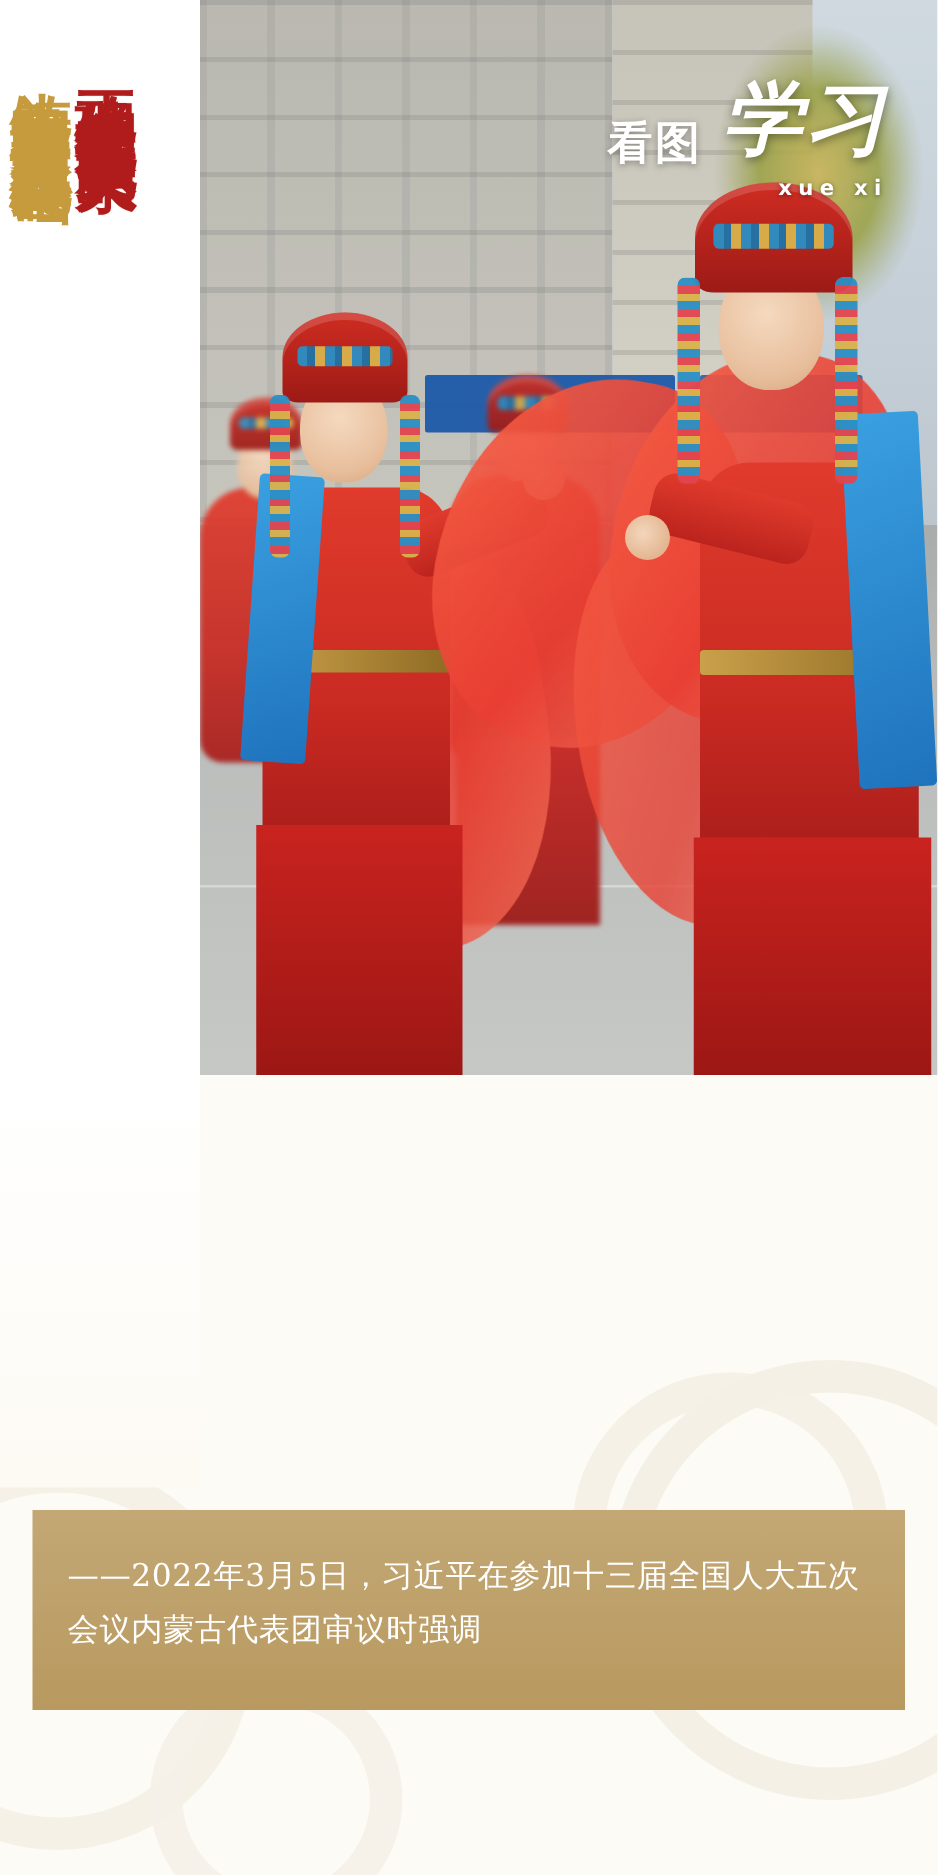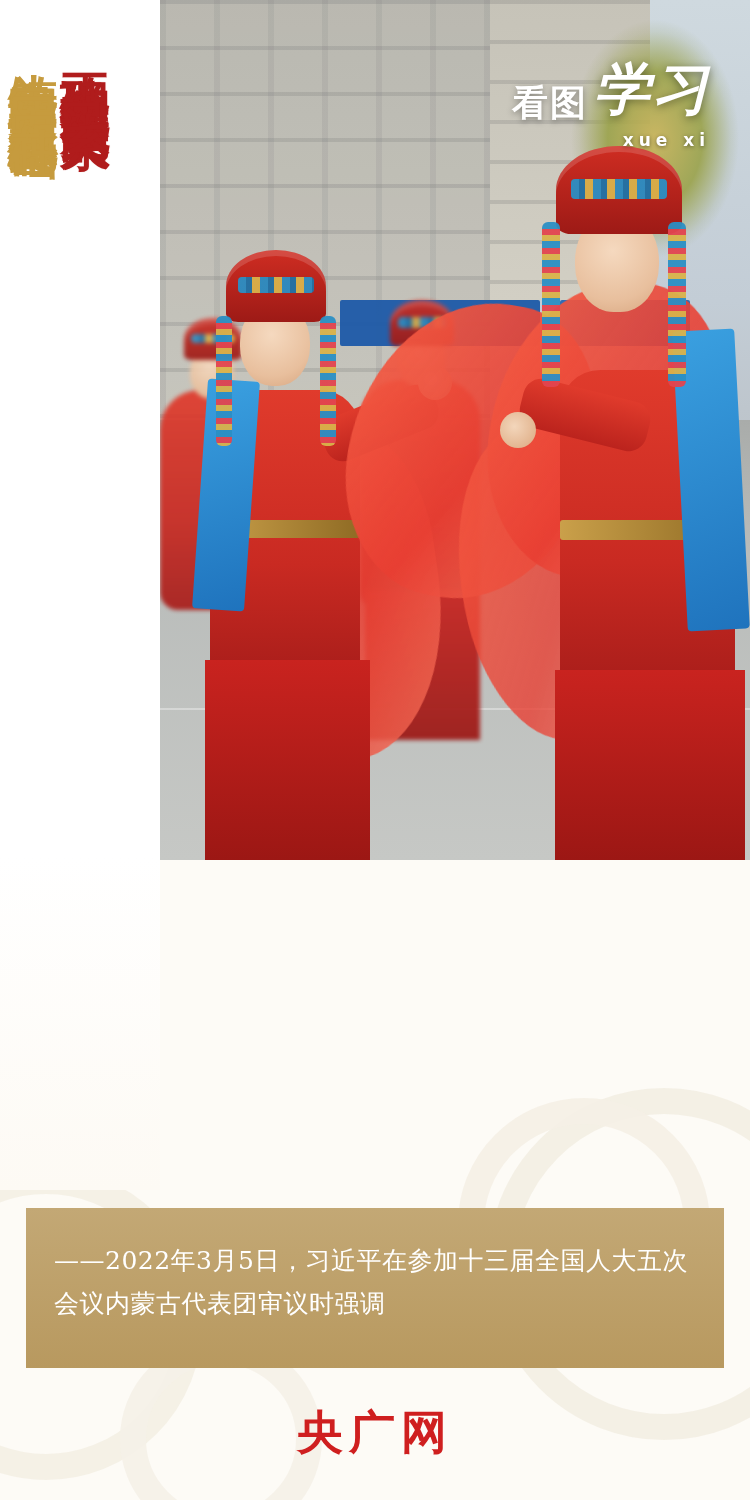"看图" .brand-row { gap: 6px -> 16px }
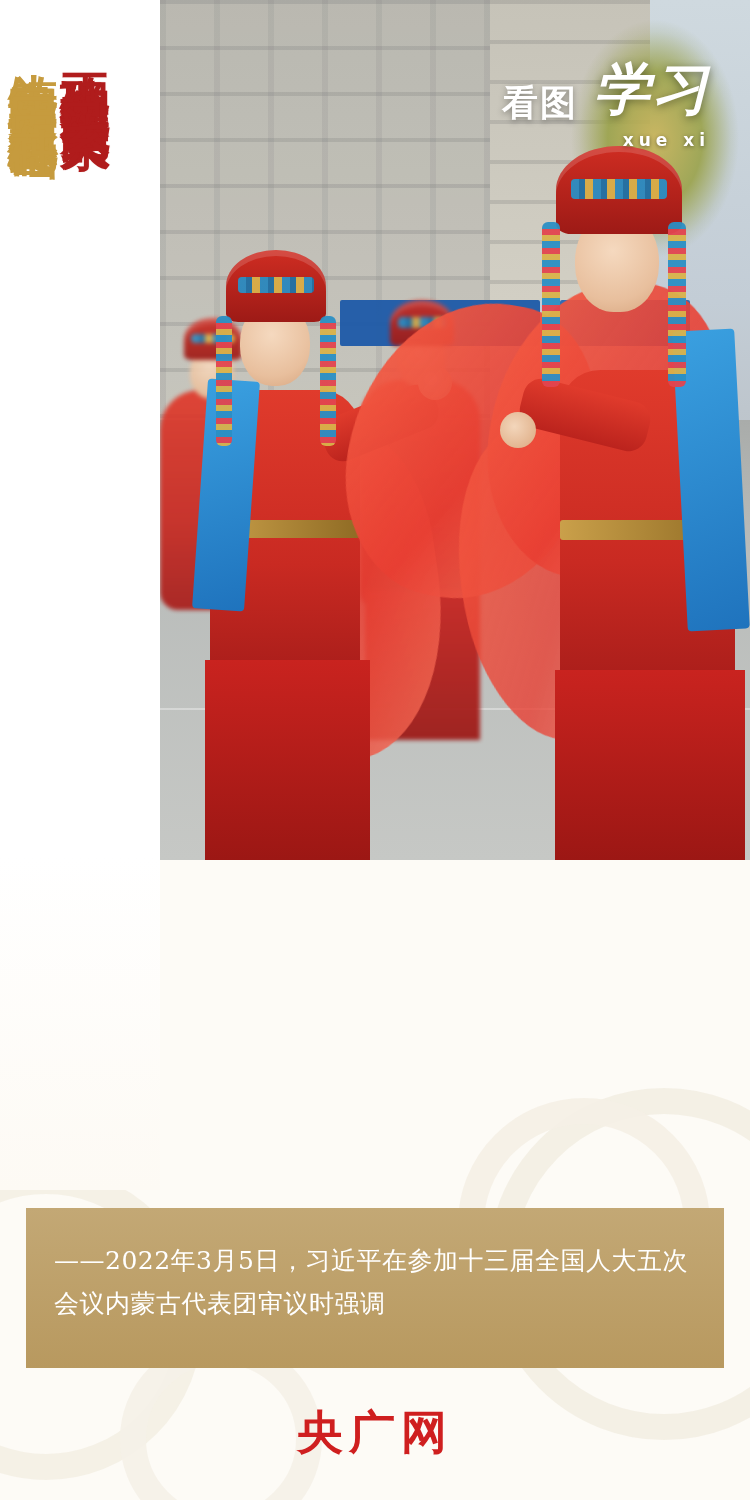"学习" .brand-xuexi { font-size: 56px -> 64px }
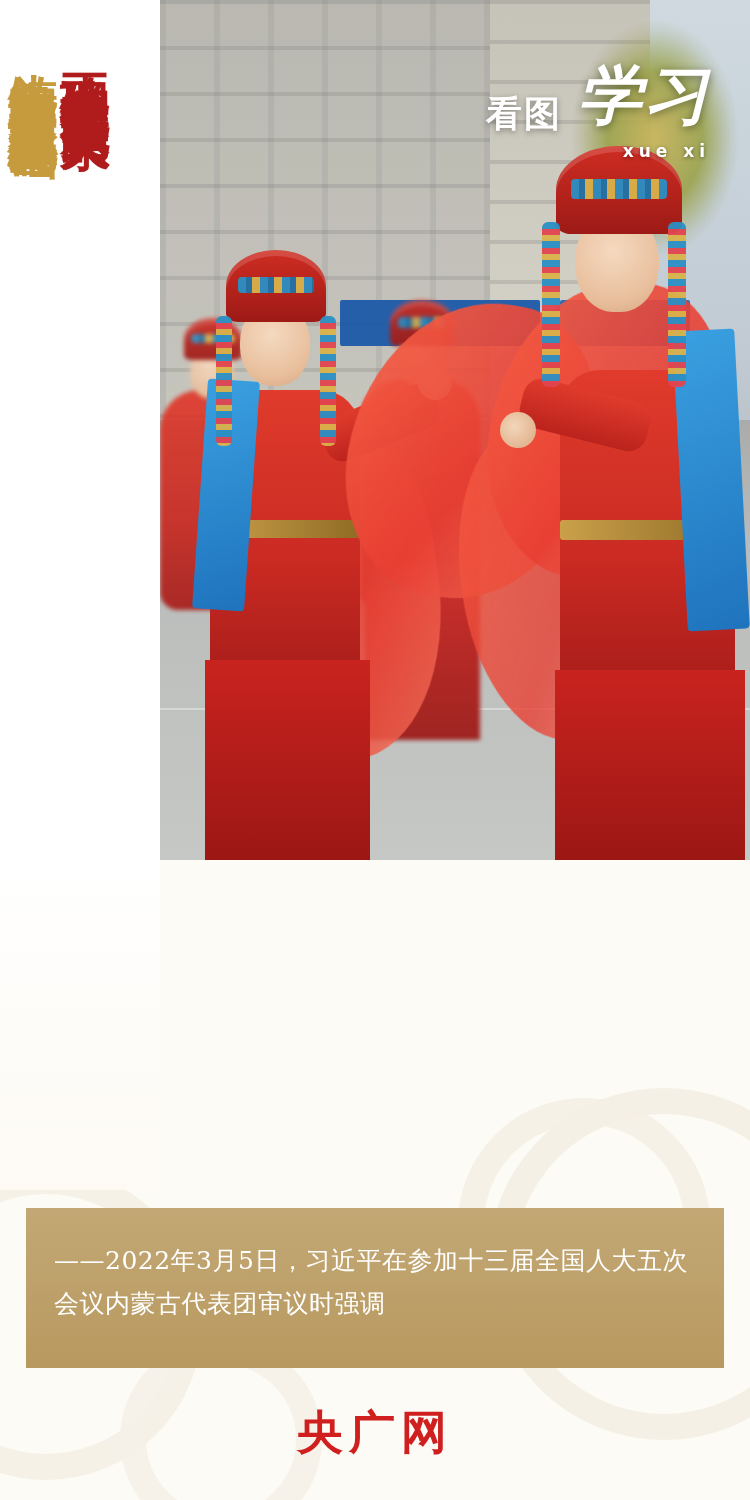"央广网" div.footer { html: <div> <span>央广网</span> </div> -> none }
